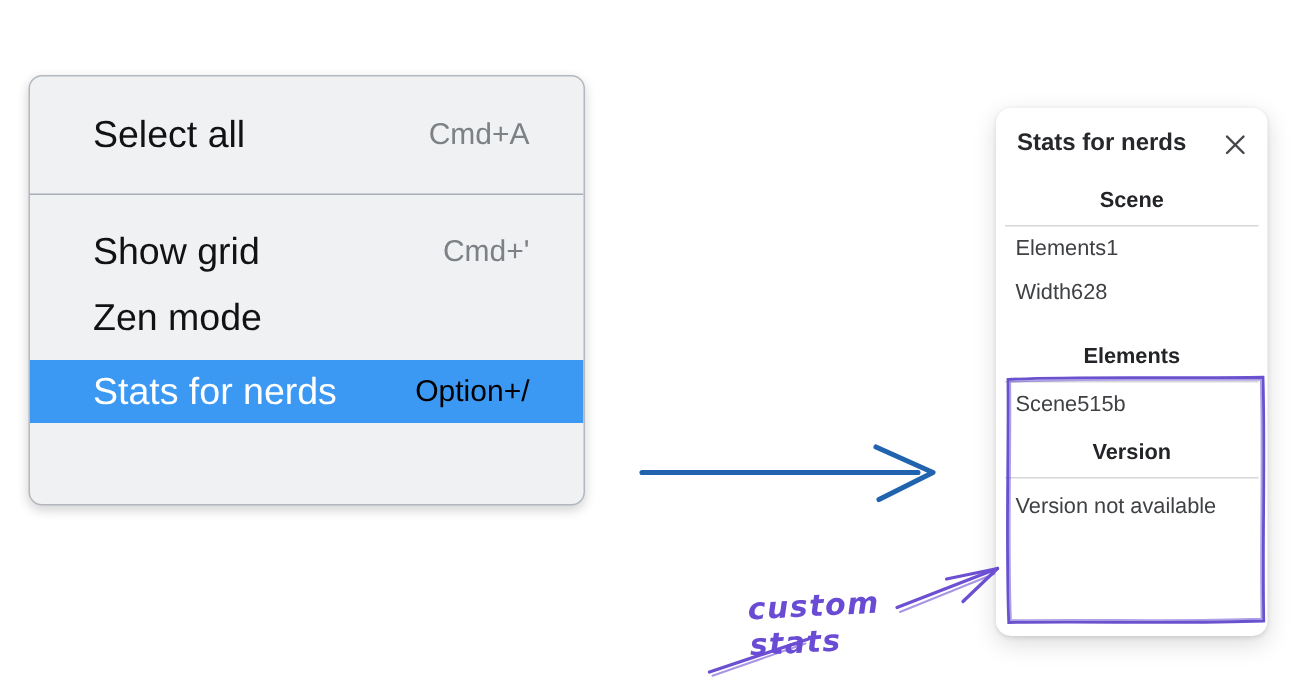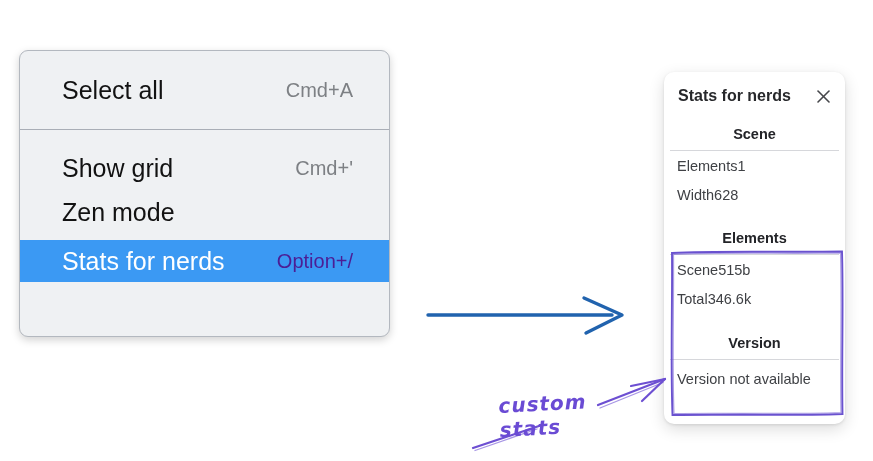"Option+/" .ctx-item.selected .shortcut { color: #4c1d95 -> #000000 }
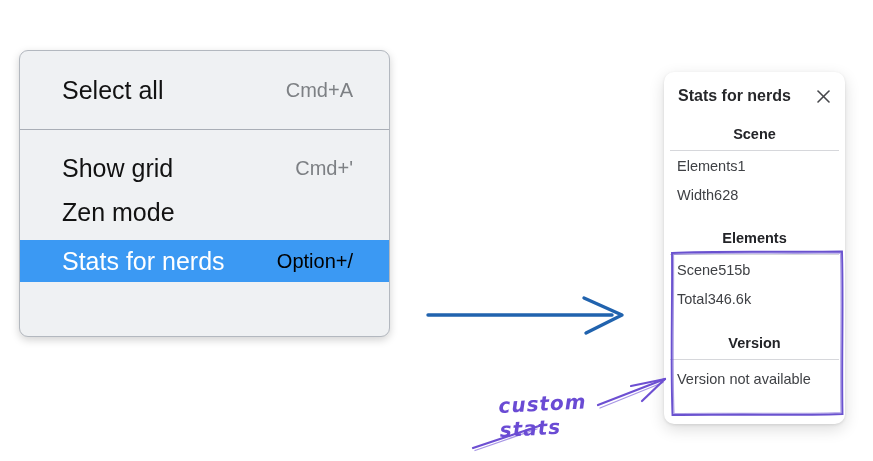"Total" div.stat-row { html: <div> <span>Total</span> <span>346.6k</span> </div> -> none }
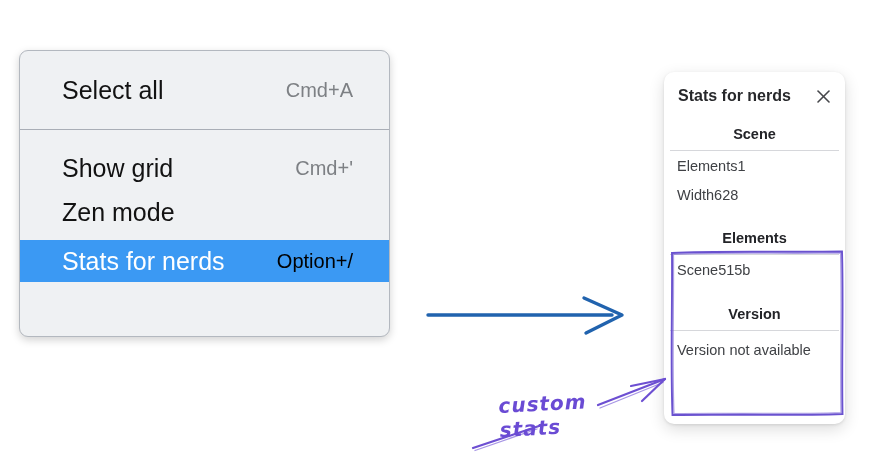"Version" .section-title.tight { margin-top: 22px -> 10px }
